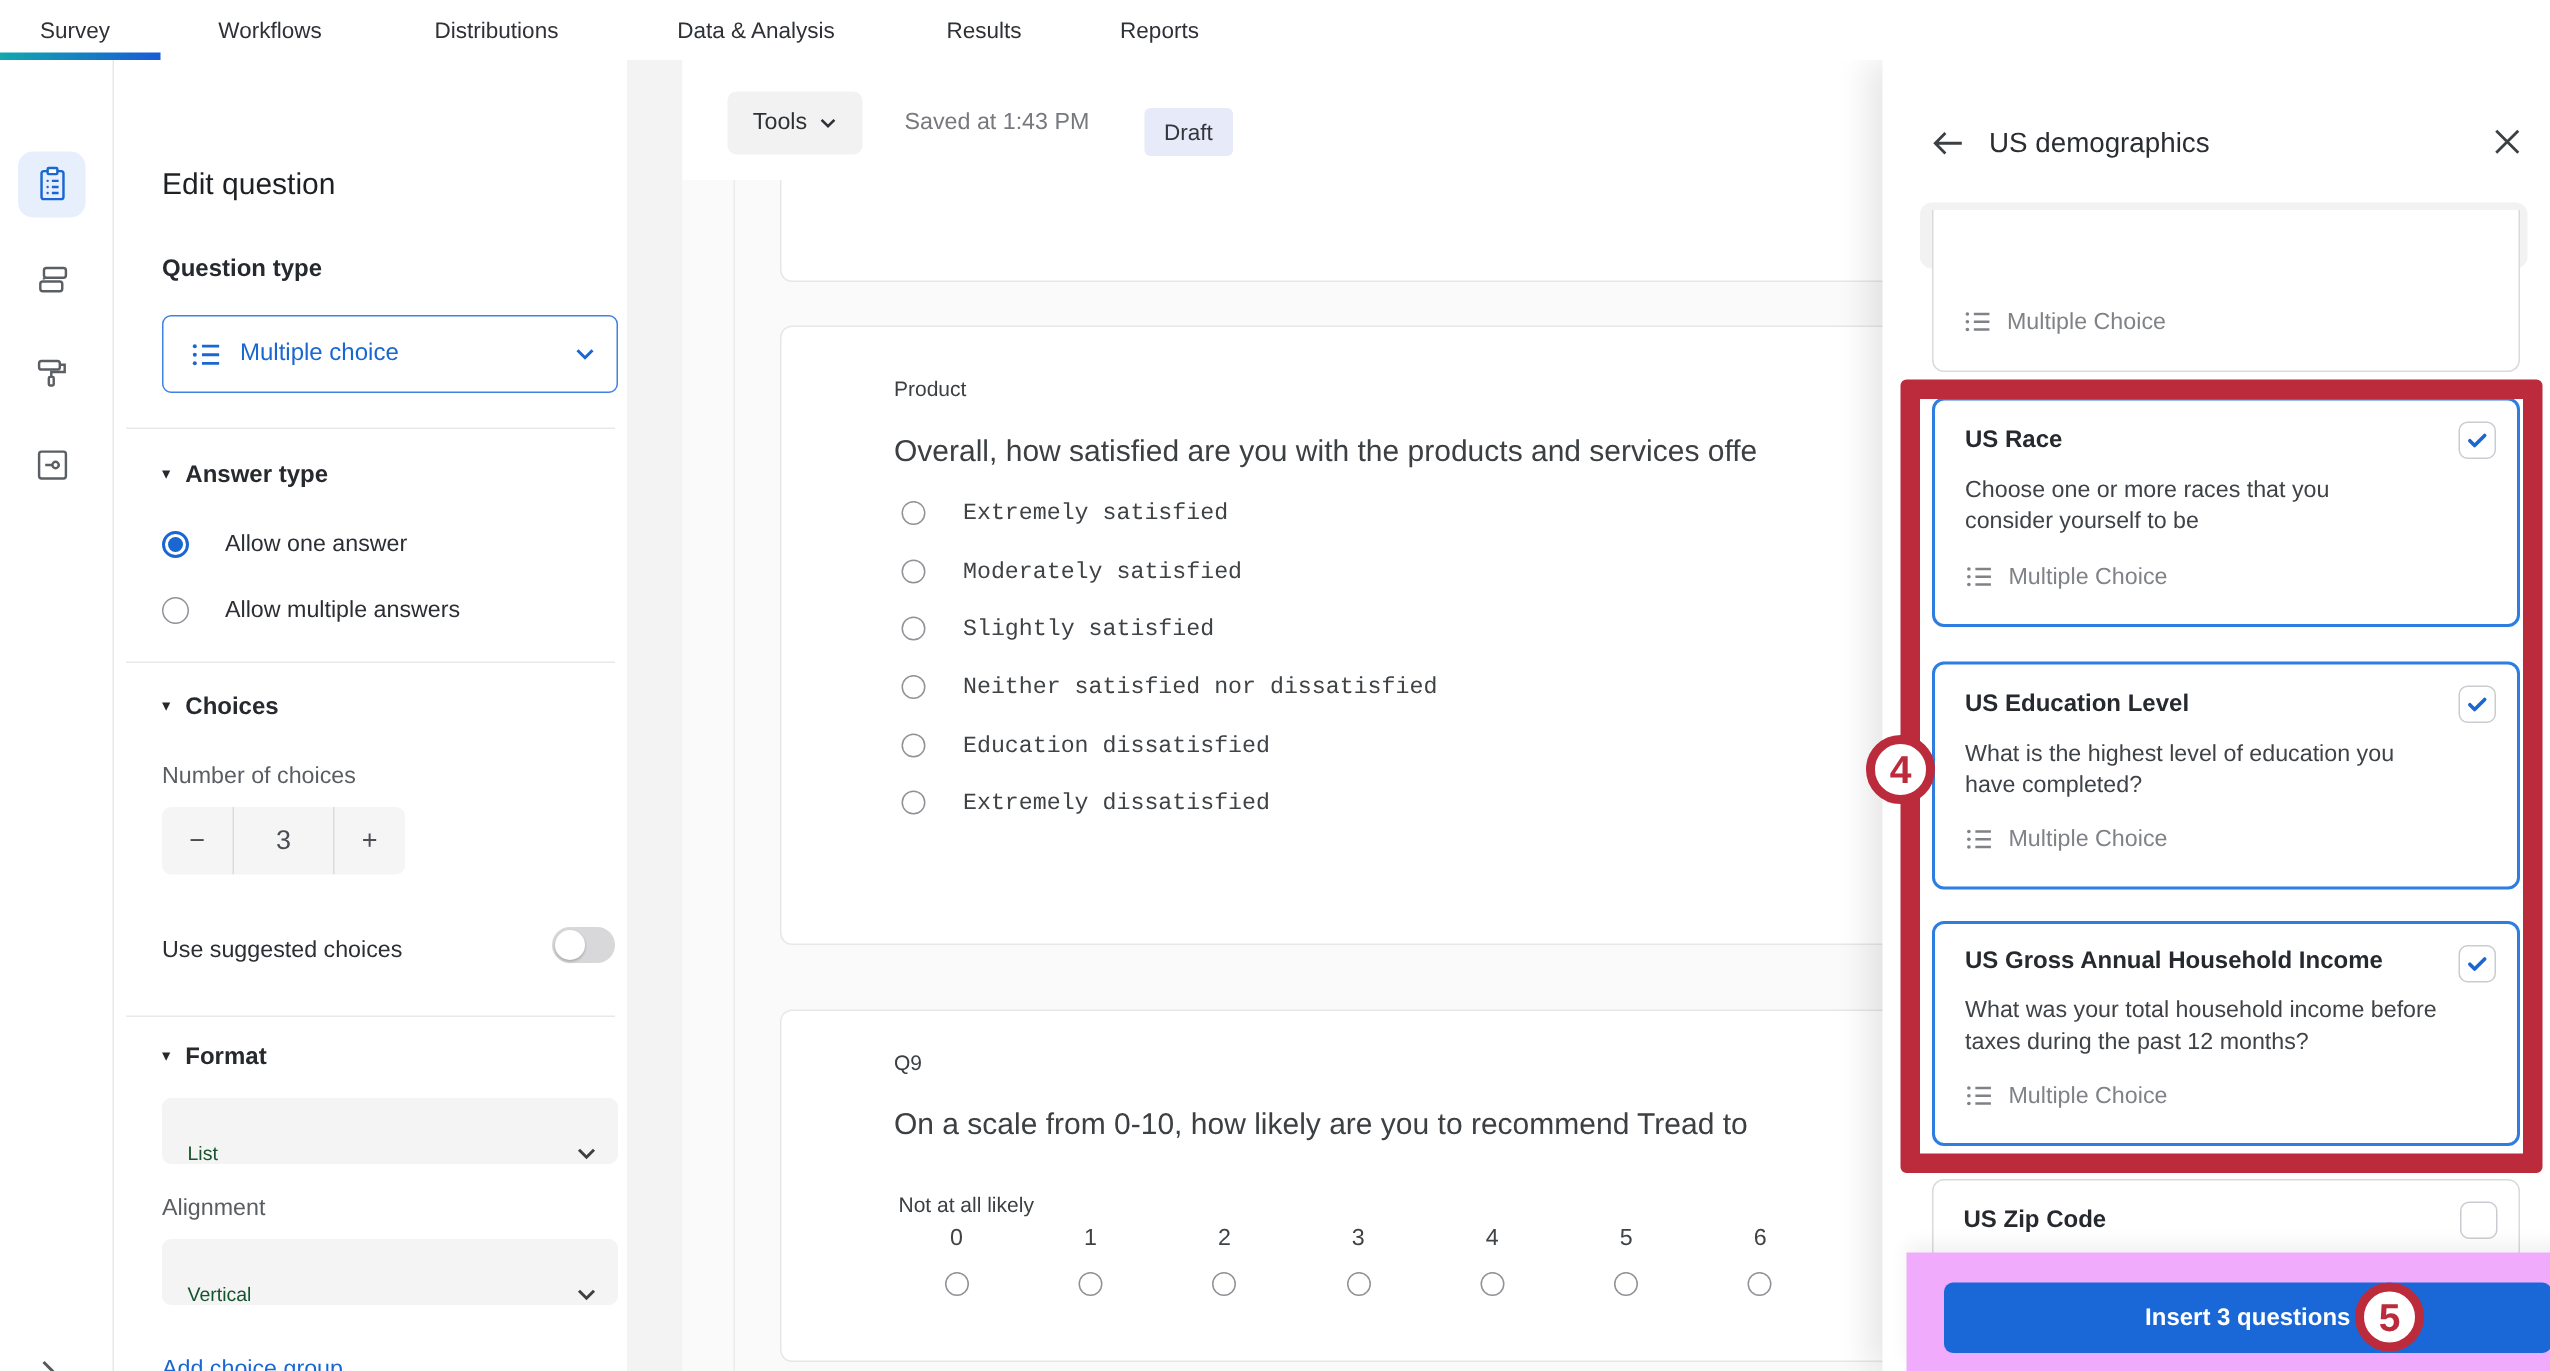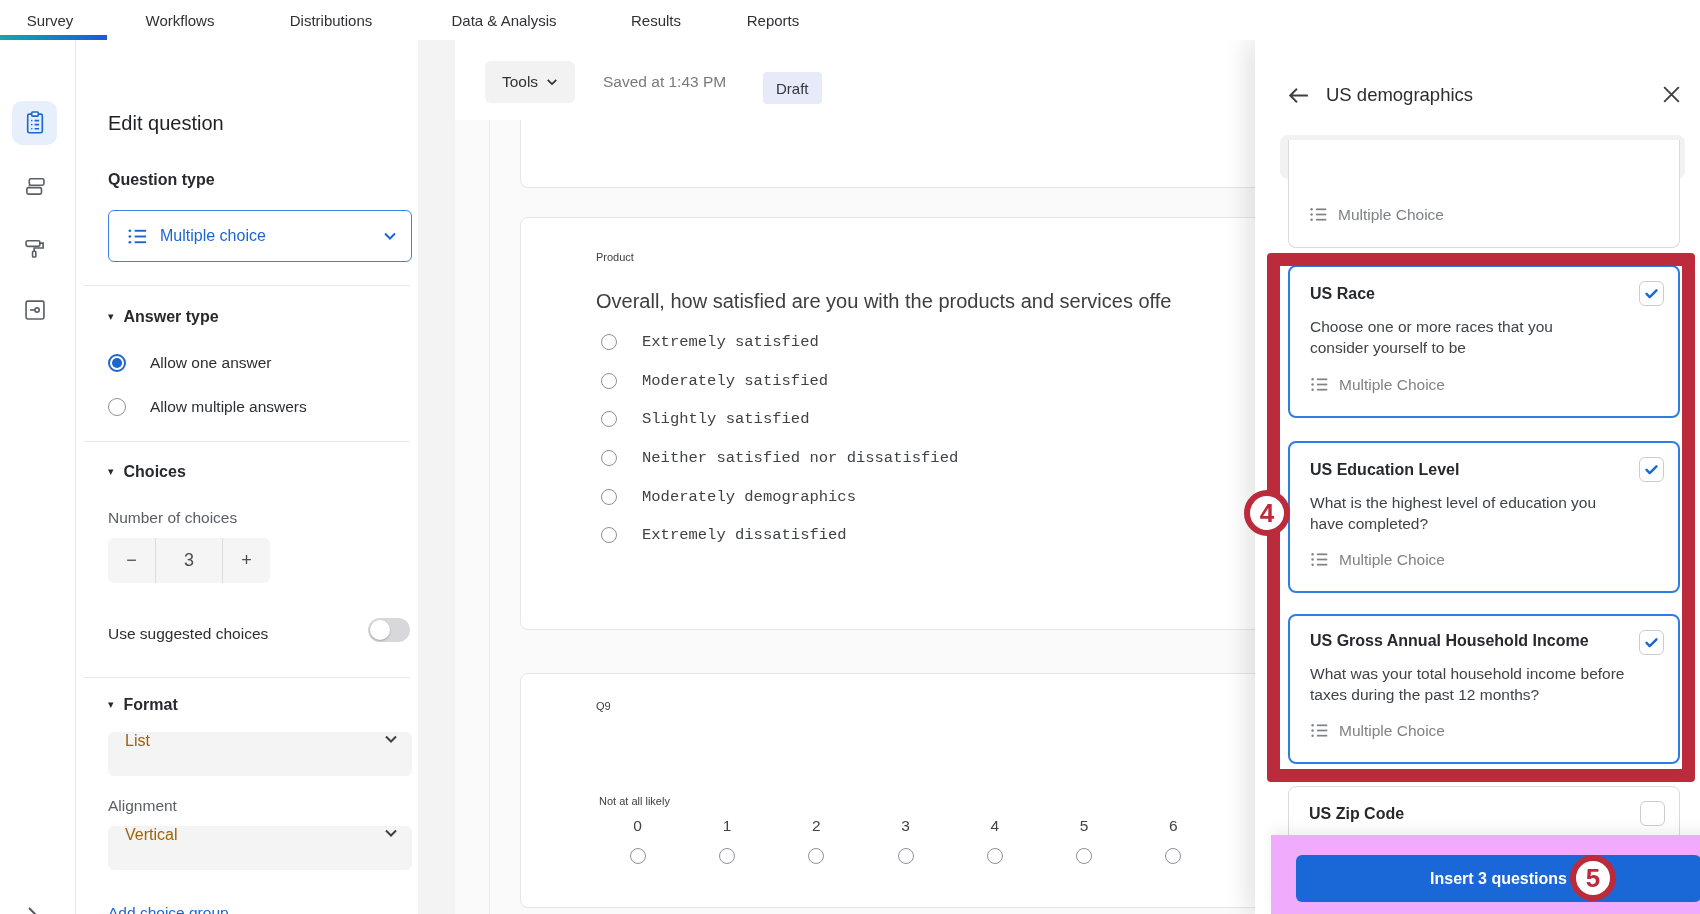"Product" .q-label { font-size: 11px -> 14px }
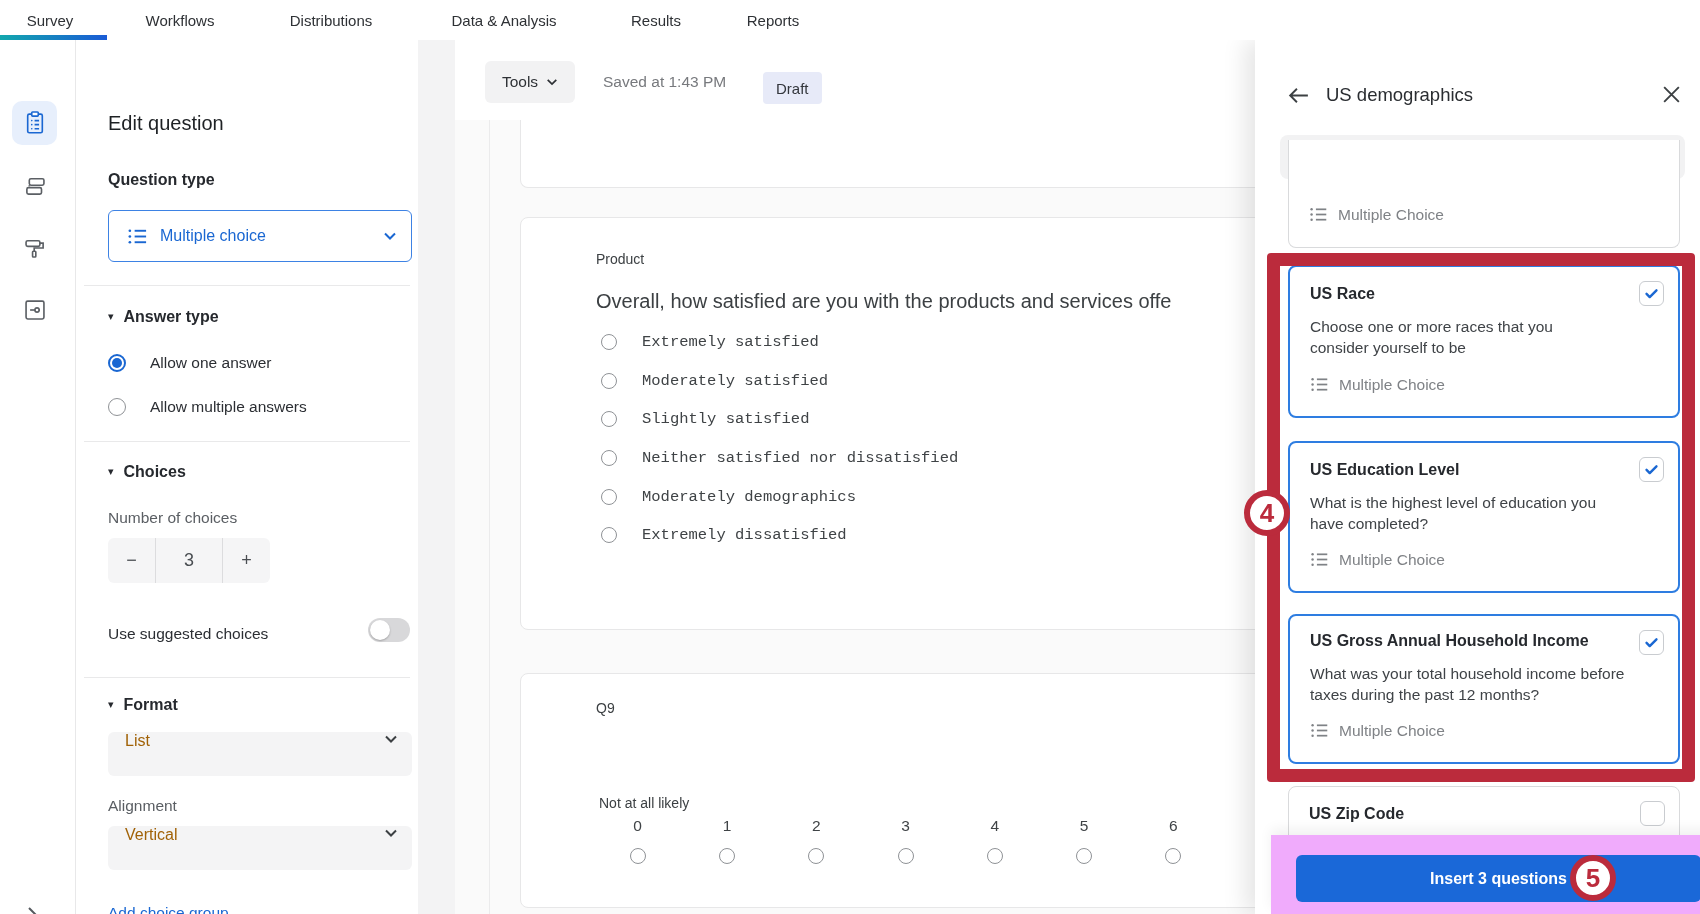"Moderately demographics" span.opt-lbl { text: Moderately demographics -> Education dissatisfied }
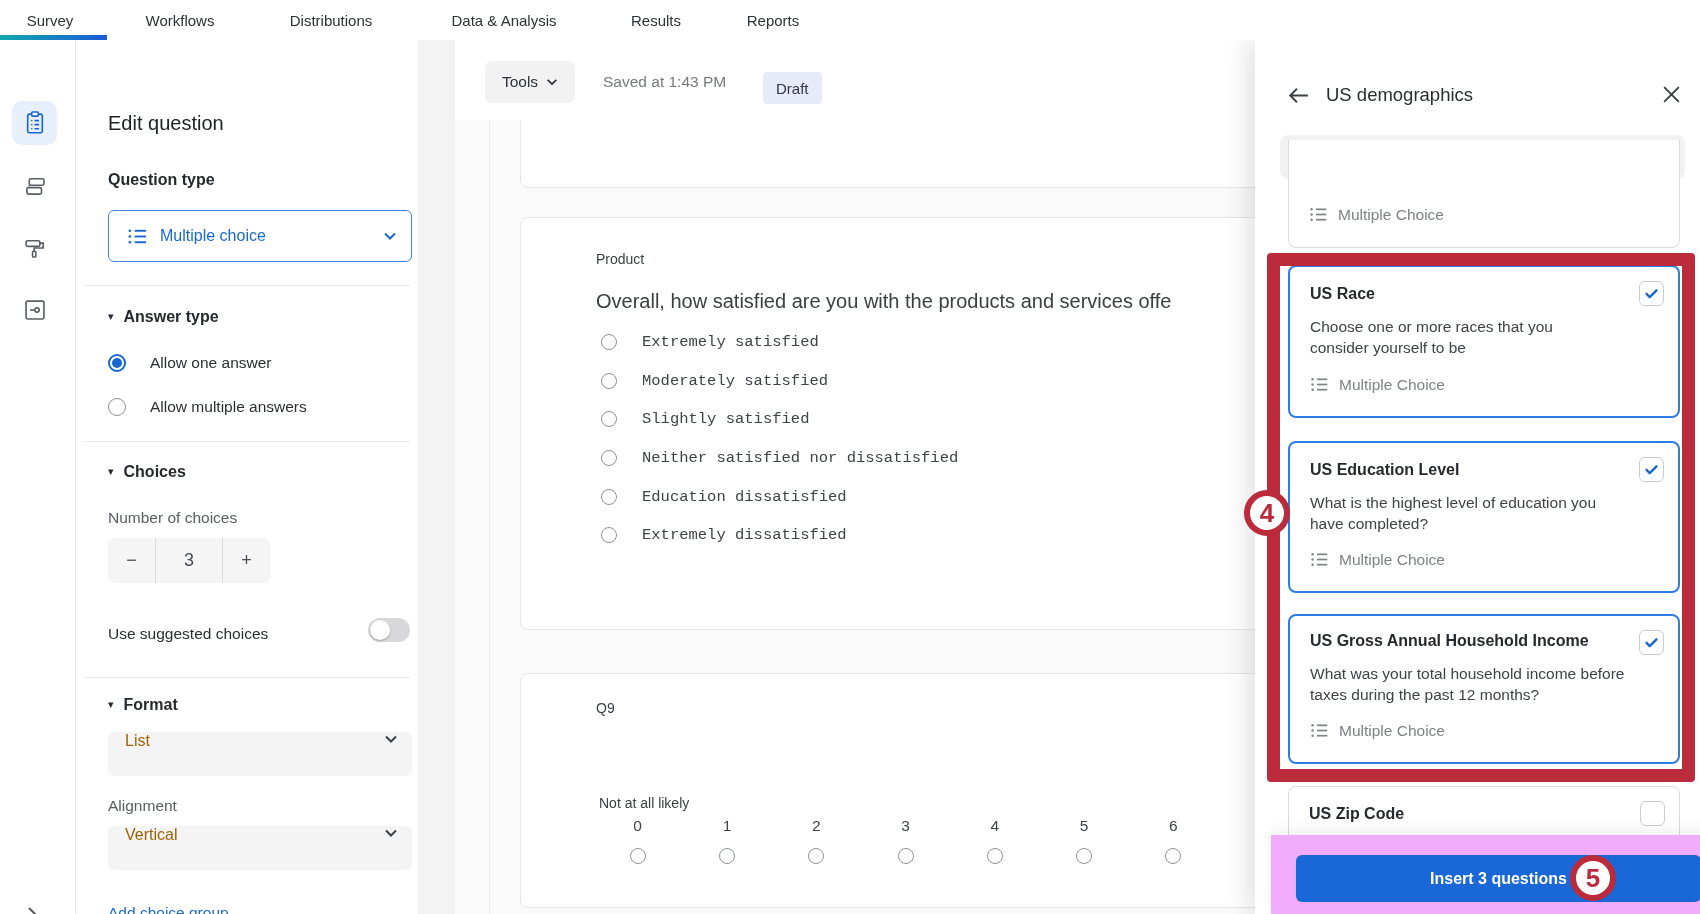"On a scale from 0-10," div.q-text { html: none -> <div>On a scale from 0-10, how likely are you to recommend Tread to</div> }
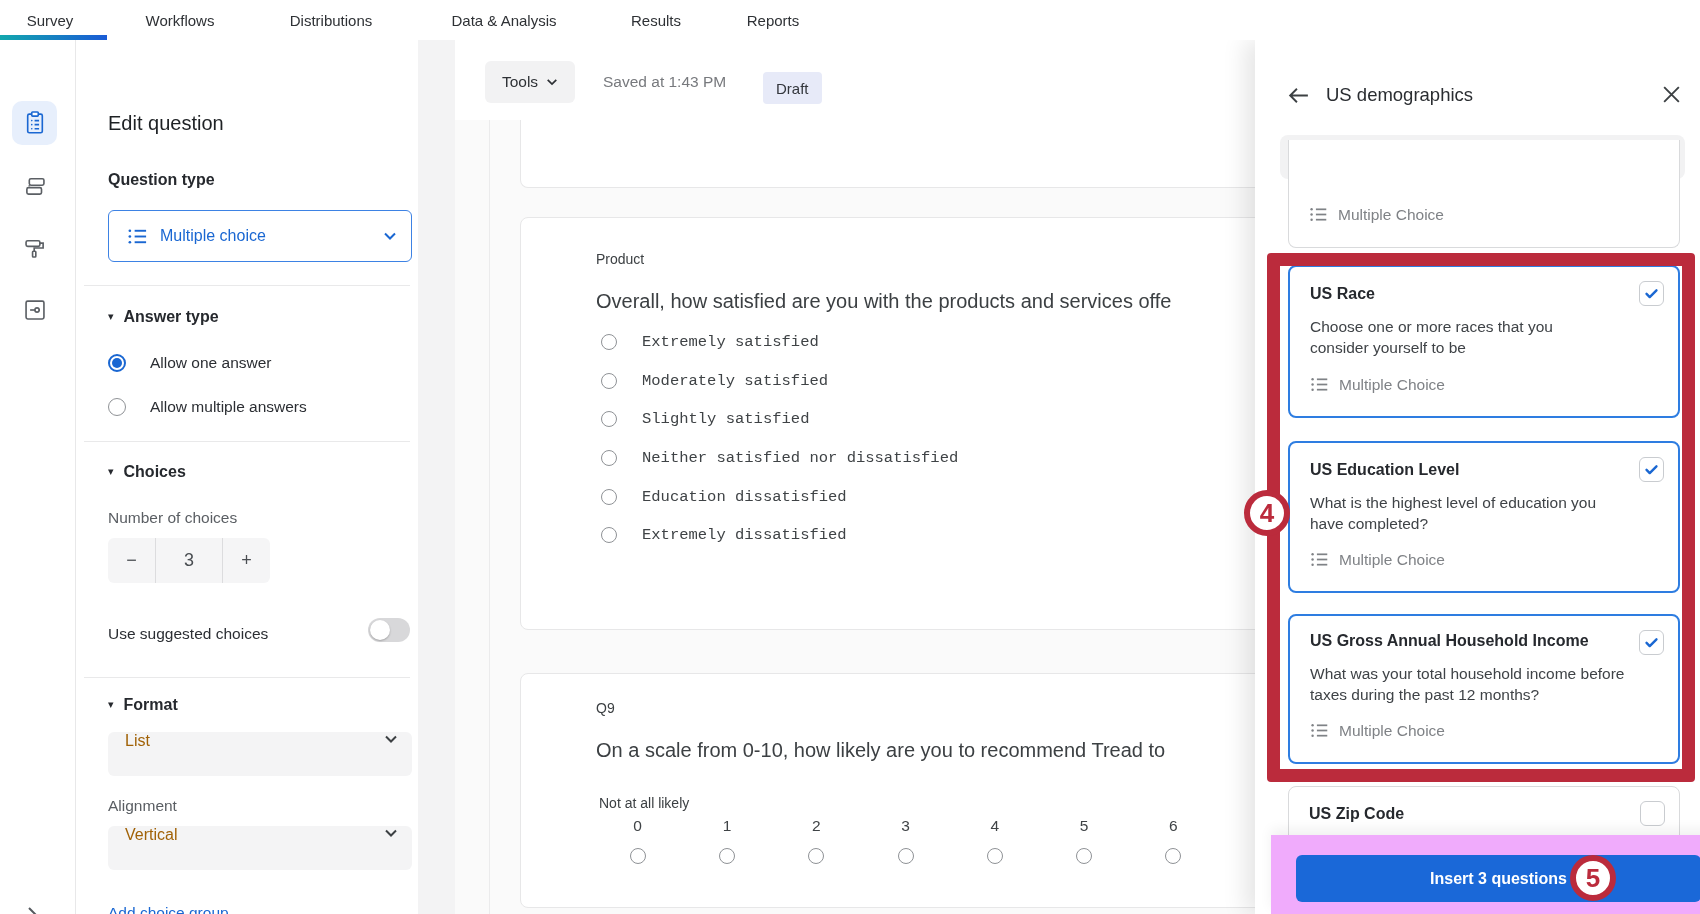"List" .gray-dd { align-items: flex-start -> flex-end; color: #a16207 -> #14532d; font-size: 16px -> 13px }
